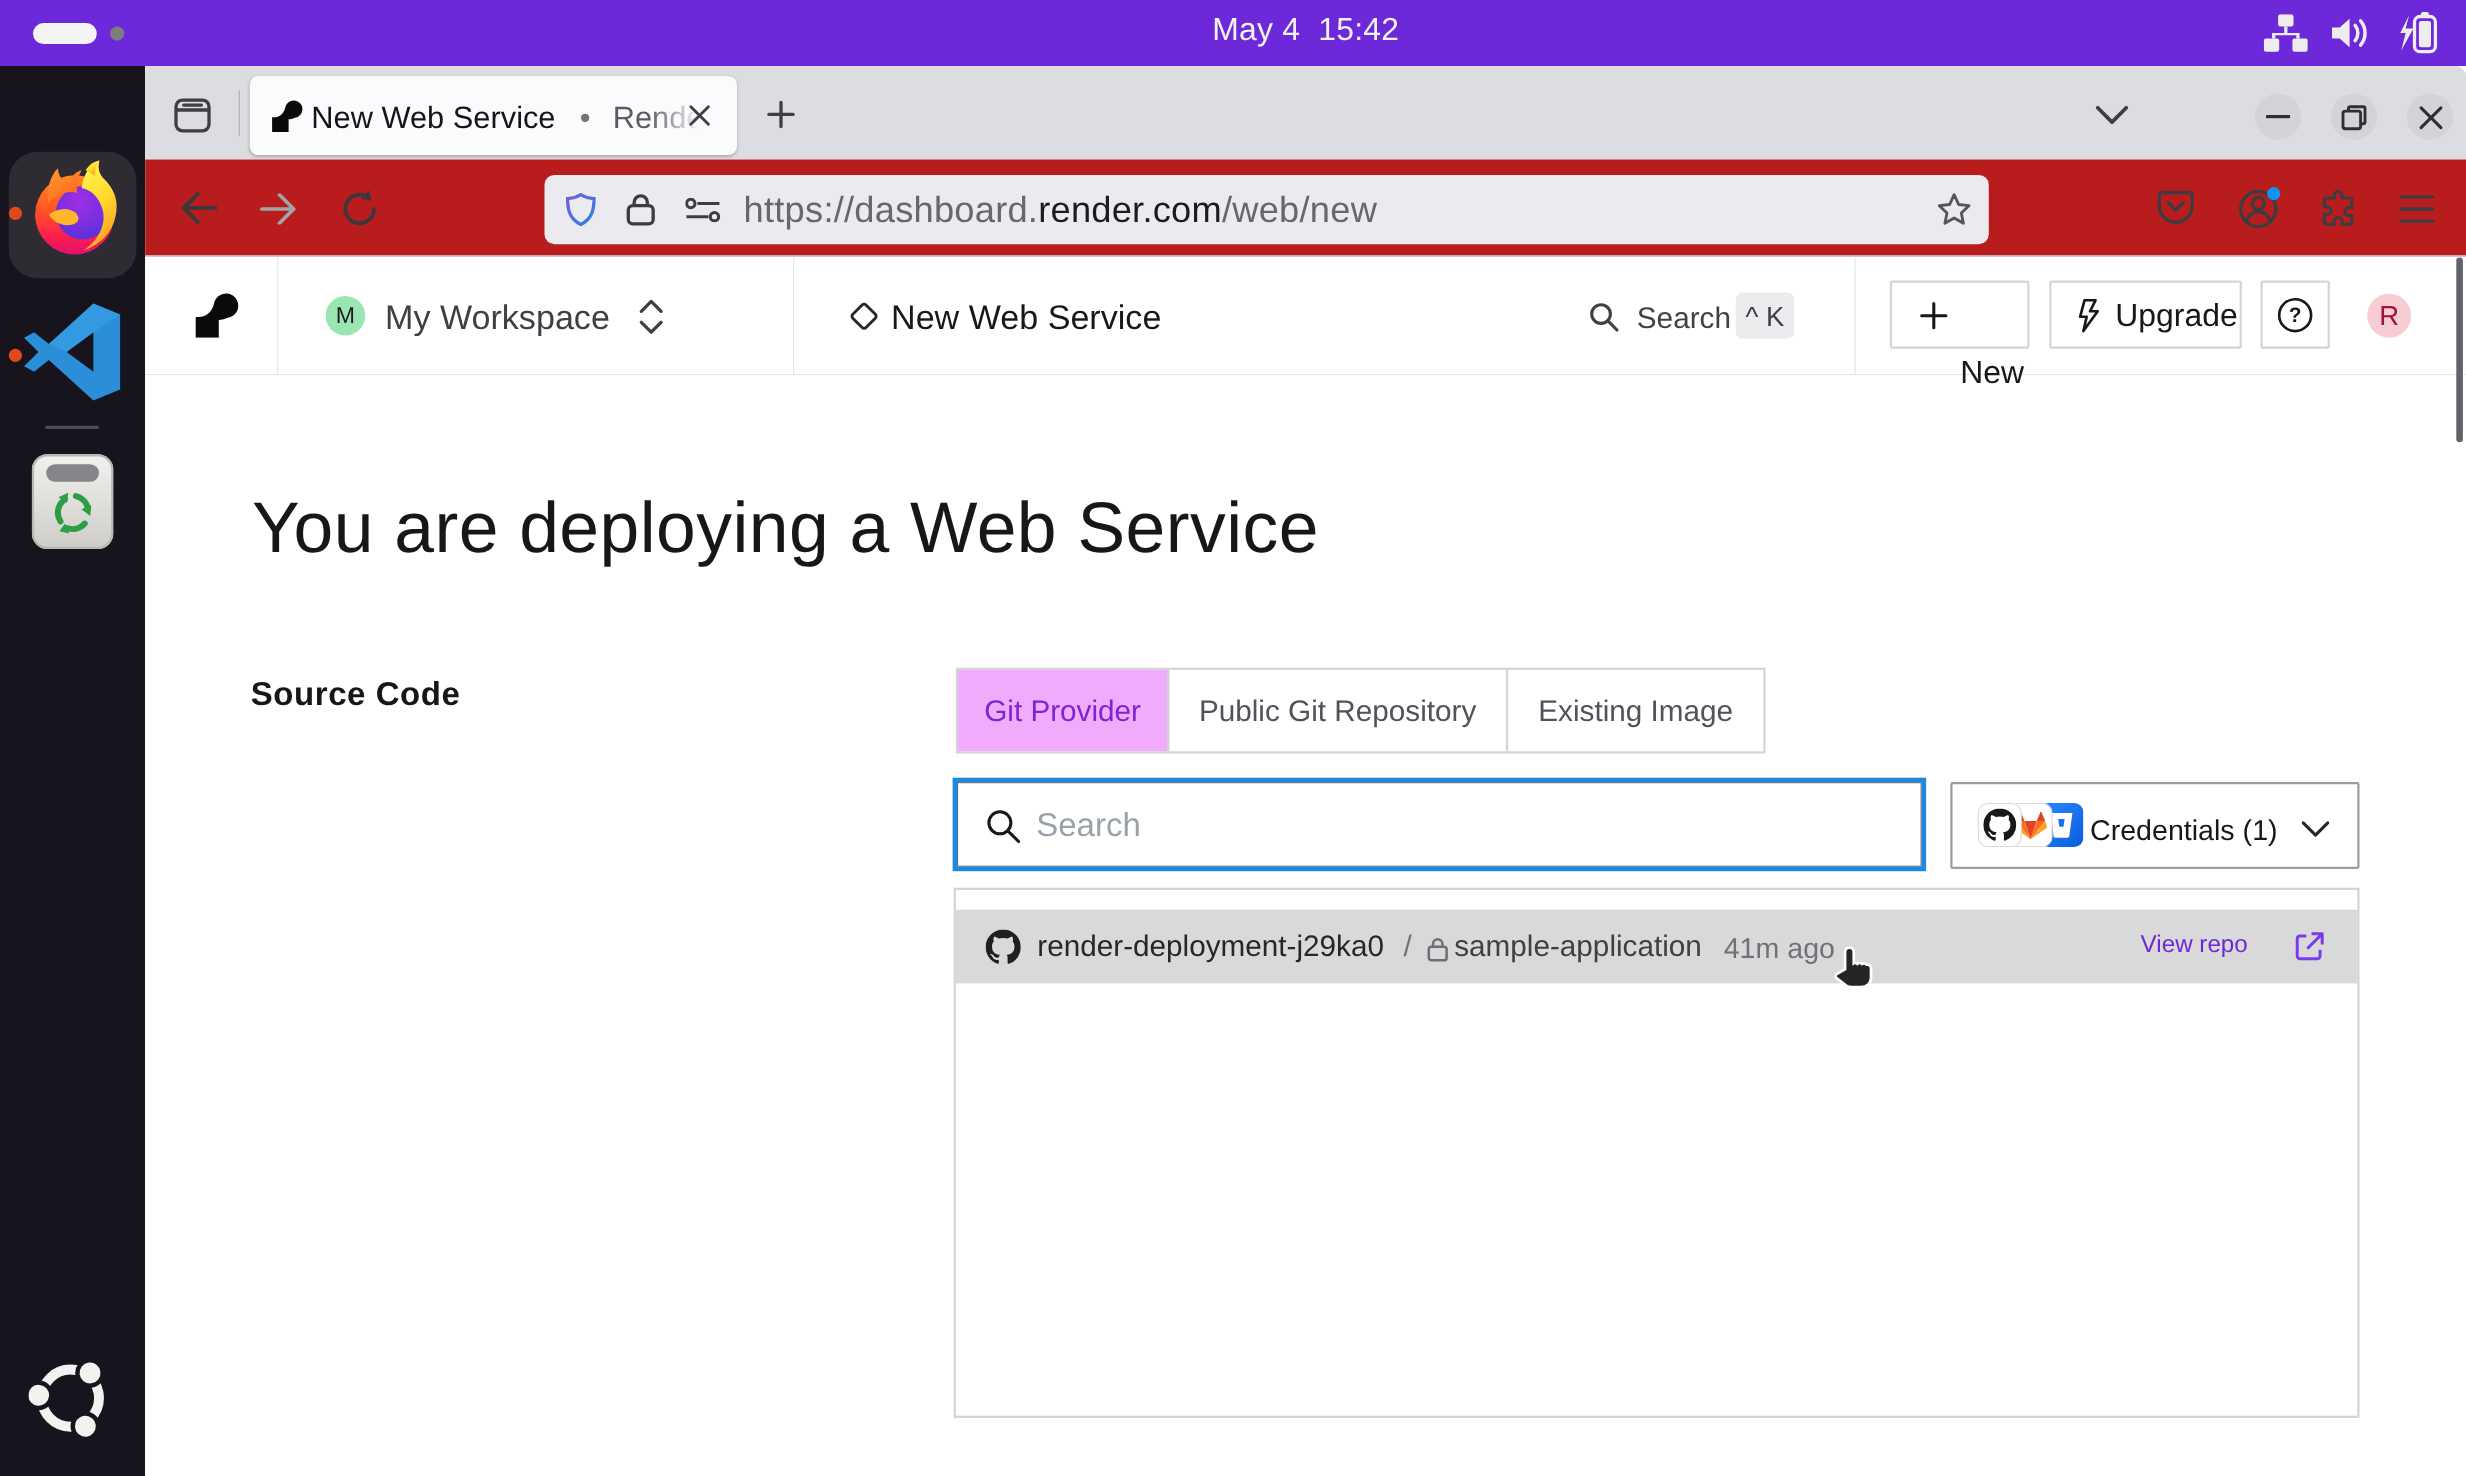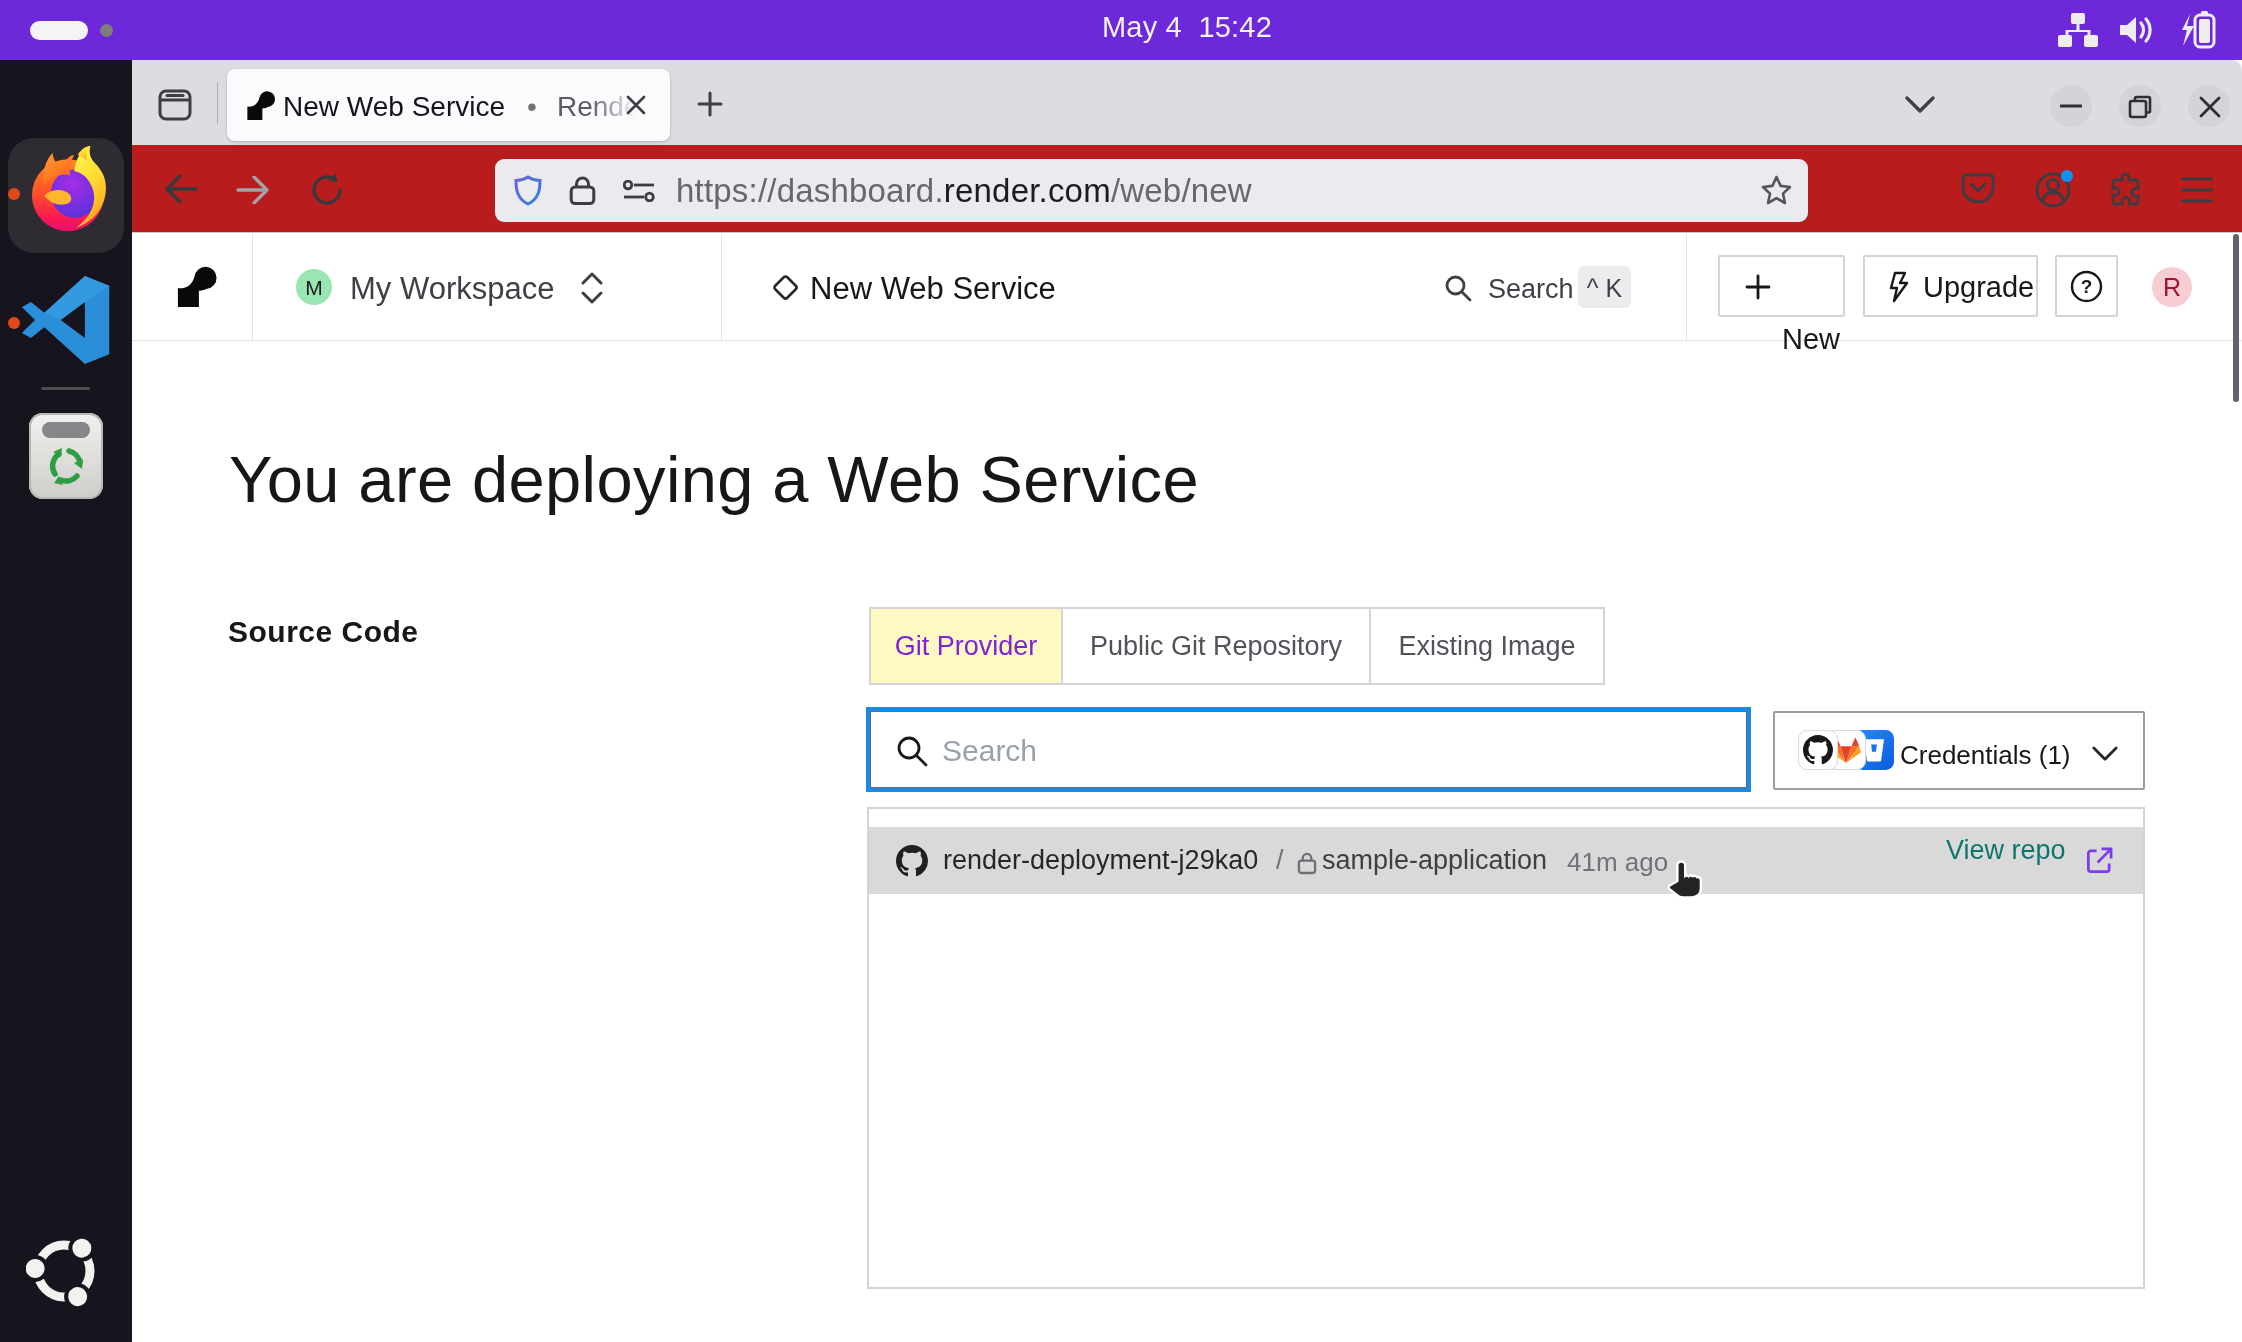"Git Provider" div.seg { background: #fef9c3 -> #f0abfc }
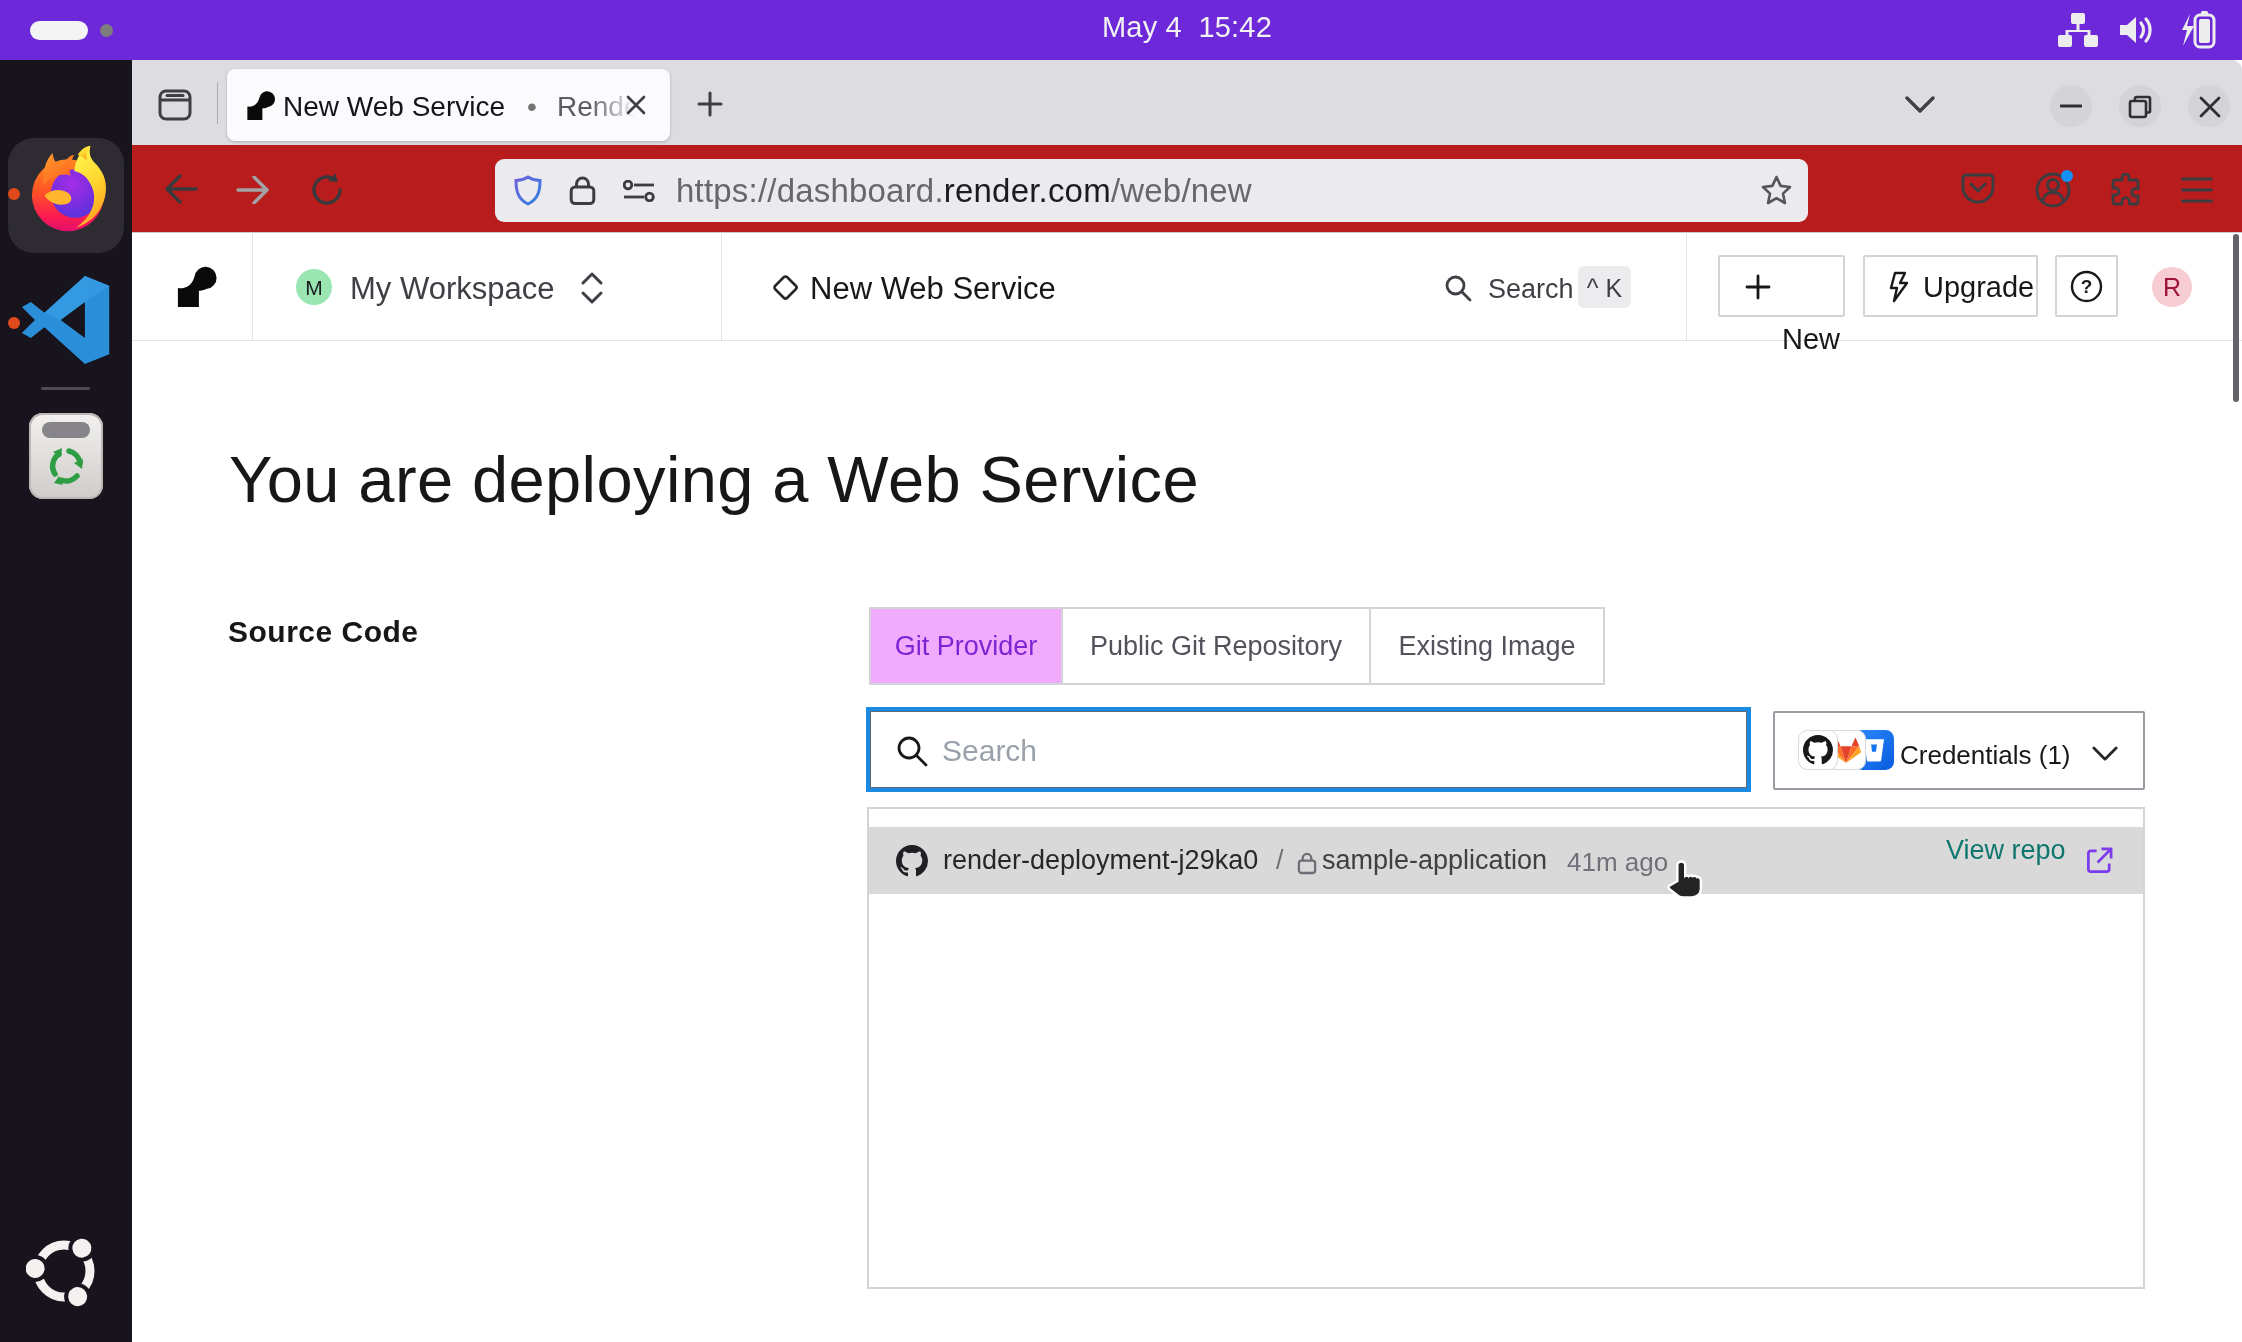"View repo" span.abs { color: #0f766e -> #6d28d9; font-size: 27px -> 22px; top: 8px -> 18px }
